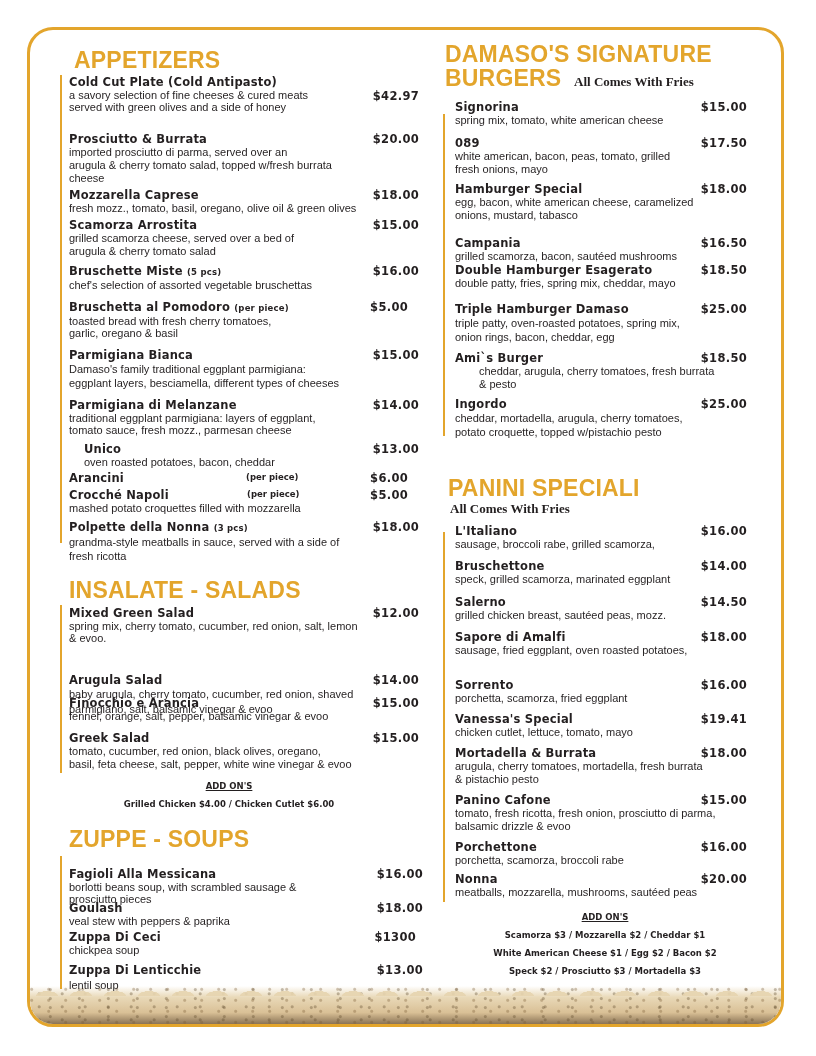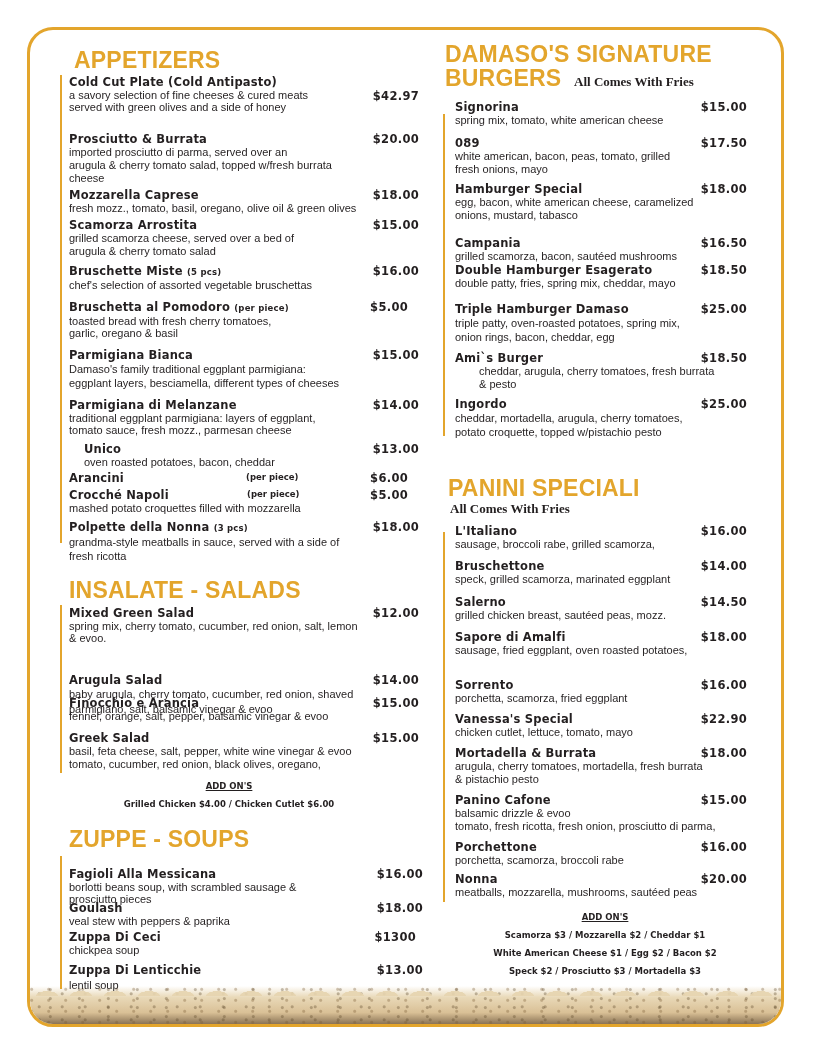"$22.90" div.price { text: $22.90 -> $19.41 }
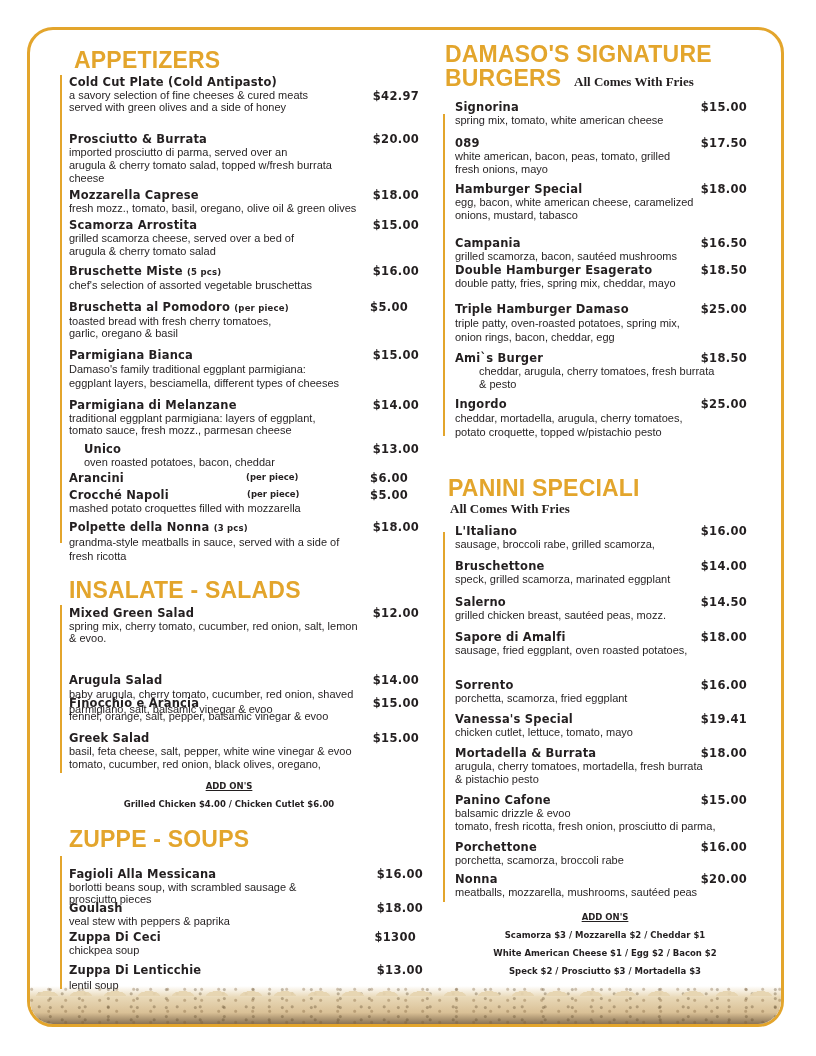"basil, feta cheese, salt, pepper," div { order: before "tomato, cucumber, red onion, black" -> after "tomato, cucumber, red onion, black" }
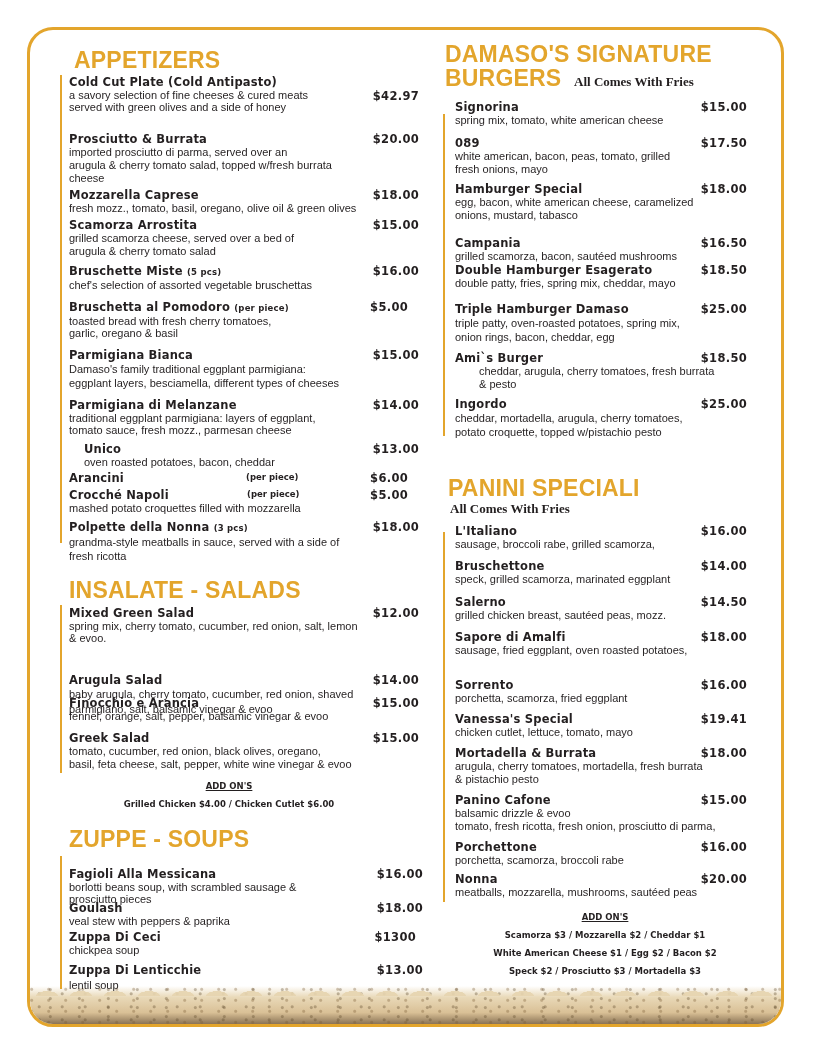"balsamic drizzle & evoo" div { order: before "tomato, fresh ricotta, fresh onion," -> after "tomato, fresh ricotta, fresh onion," }
